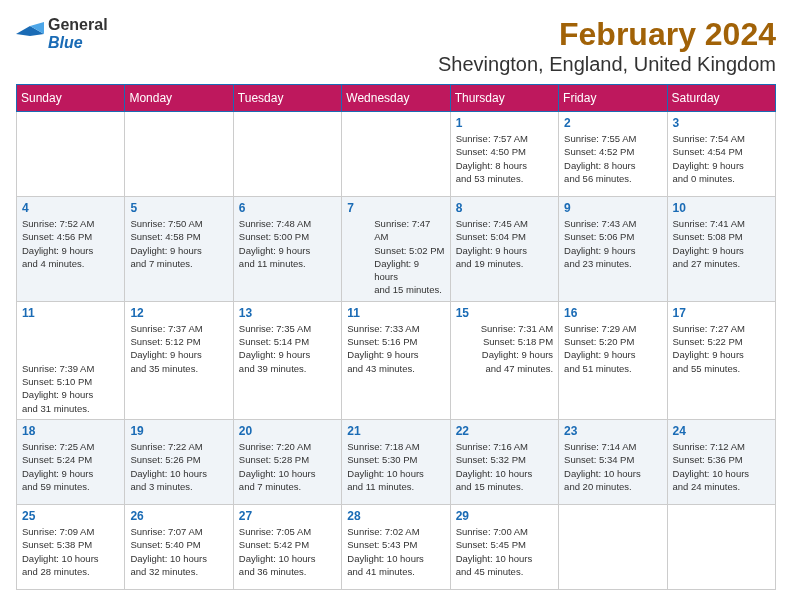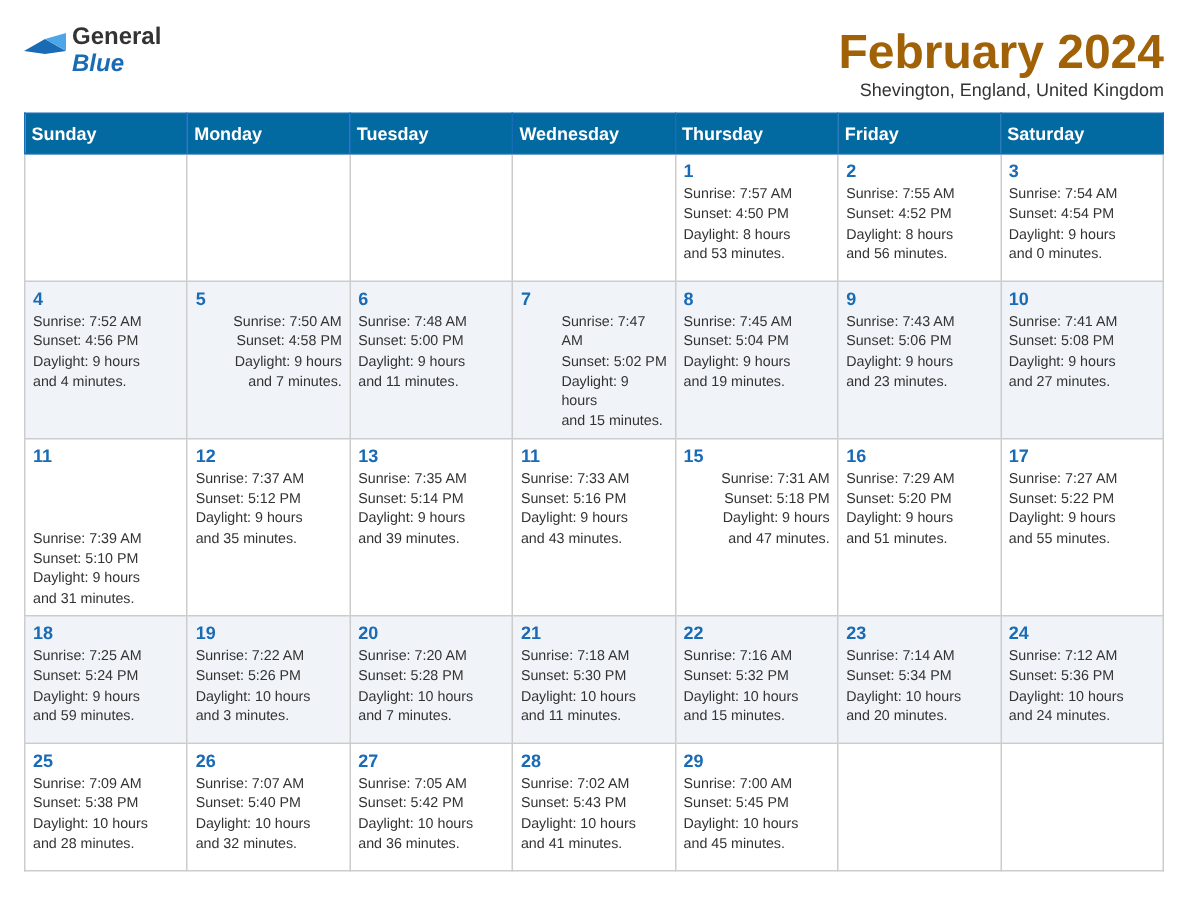"Shevington, England, United Kingdom" .location { font-size: 12px -> 20px }
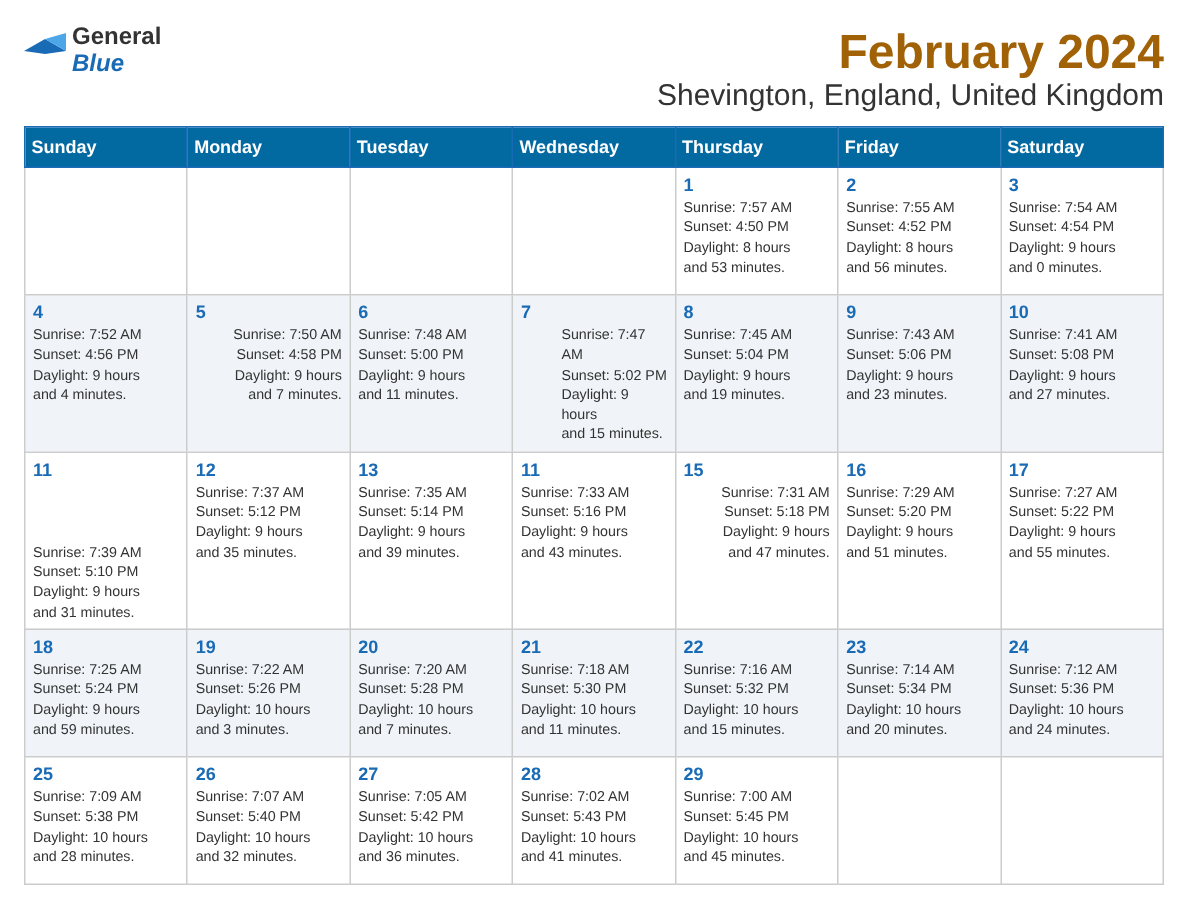"Sunday" thead tr th { background-color: #0369a1 -> #be185d; font-weight: bold -> normal }
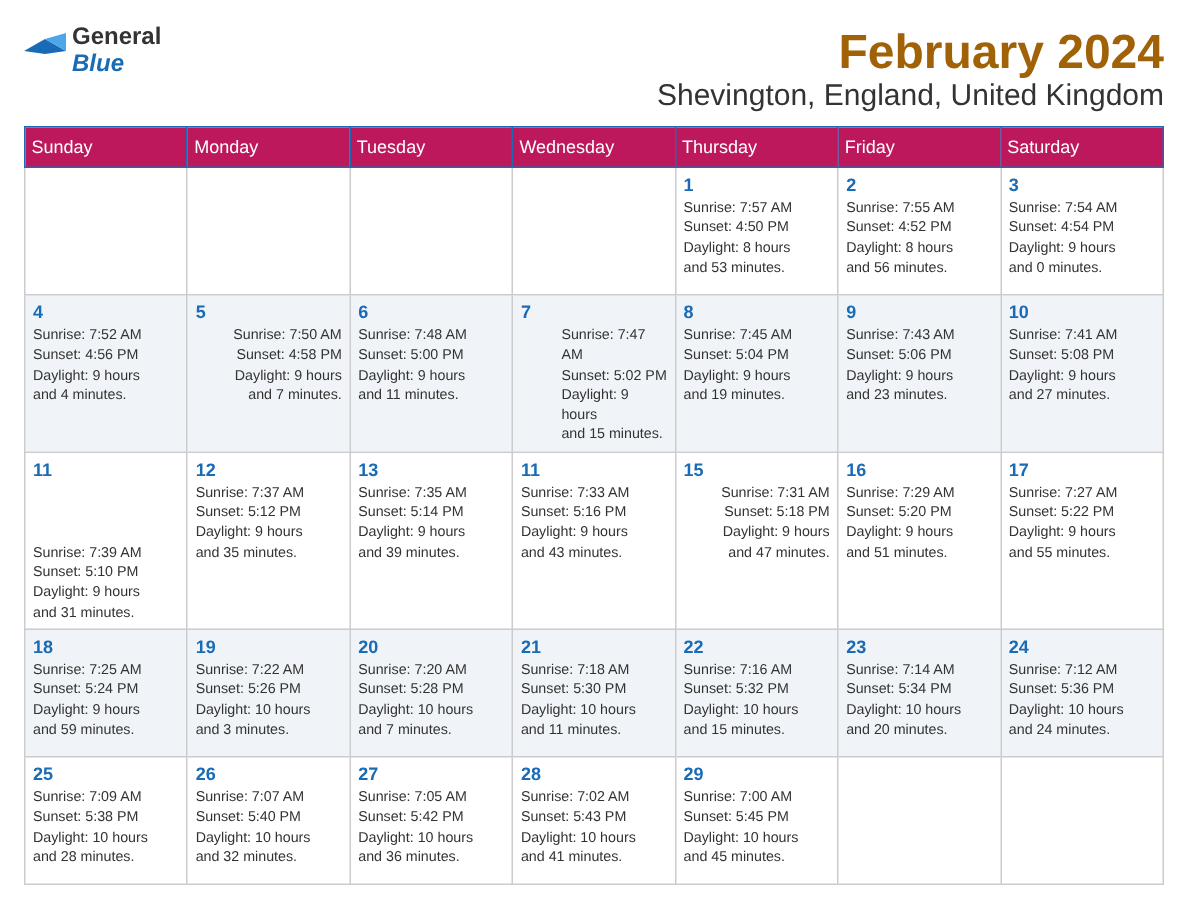"Sunrise: 7:50 AM" div.day-info { text-align: right -> none }
